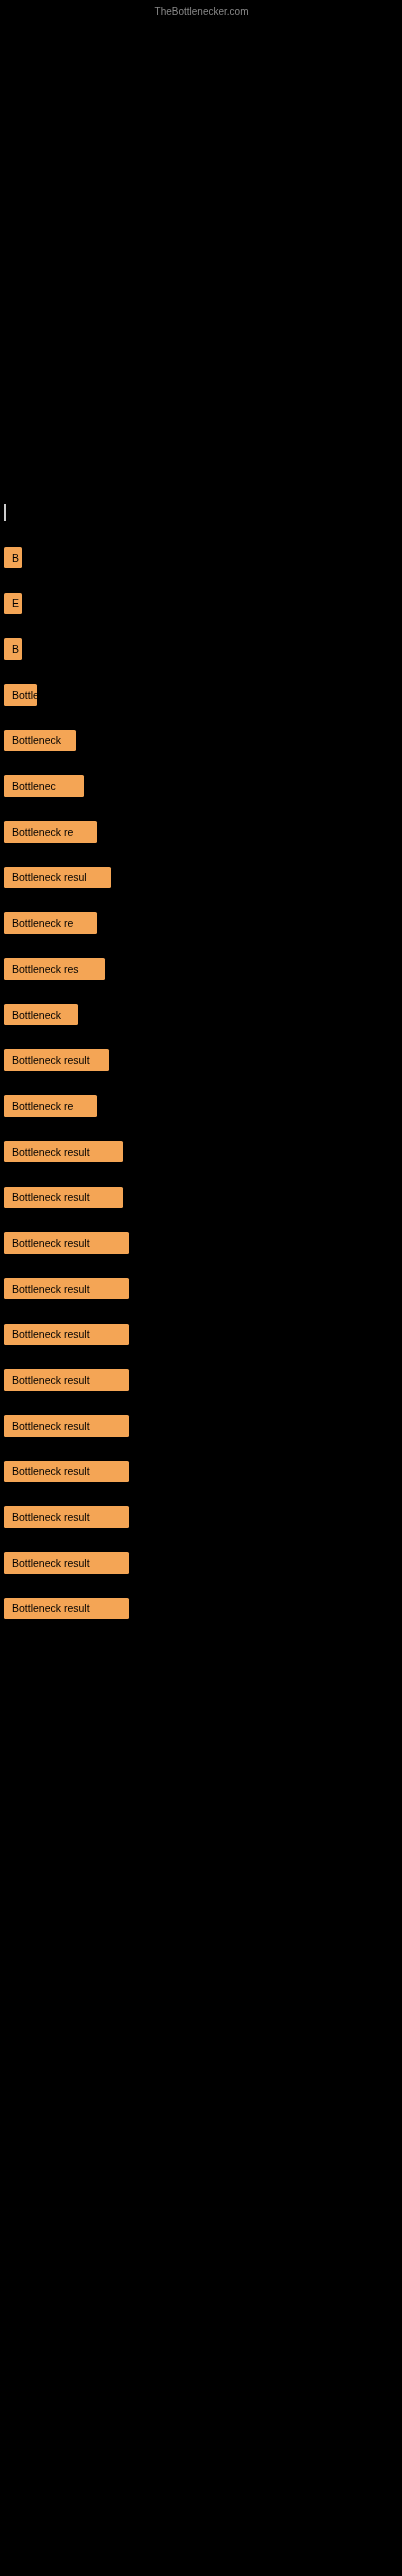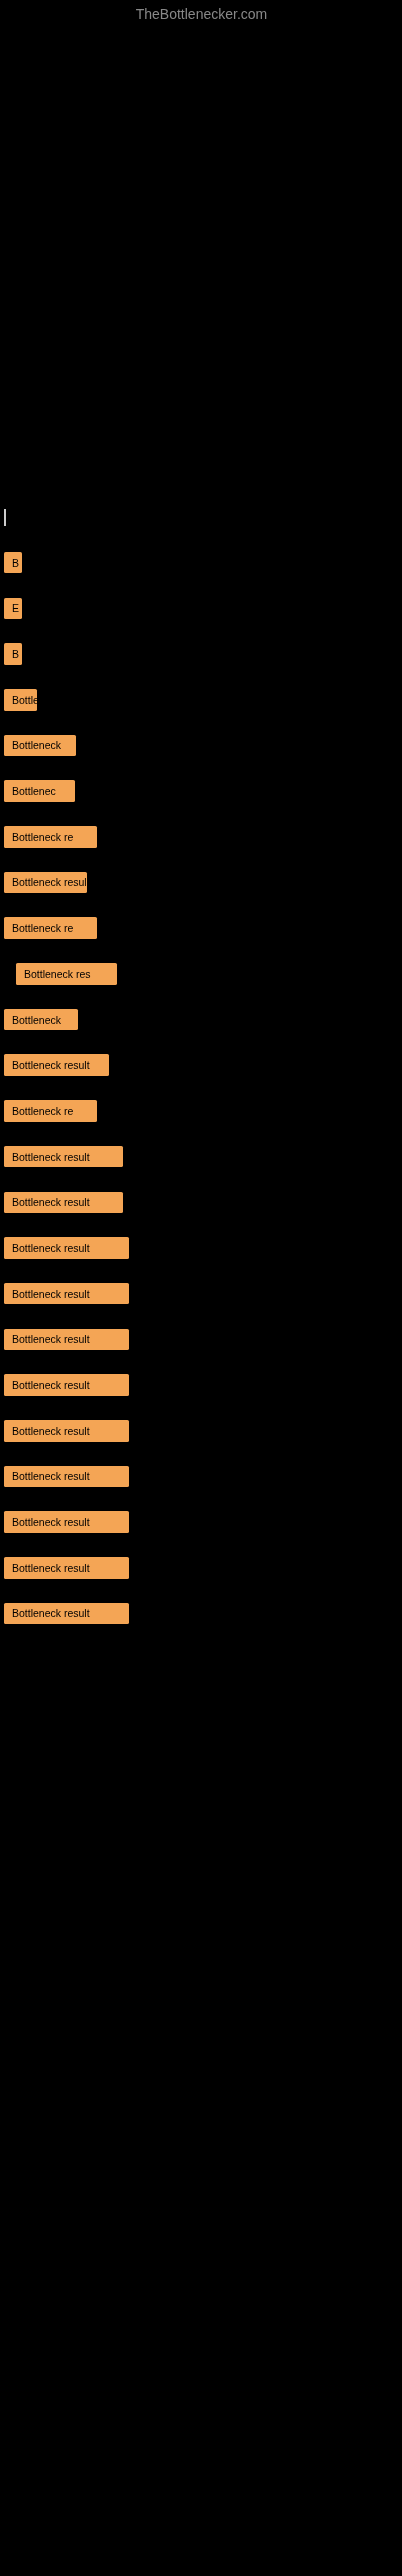"TheBottlenecker.com" .site-title { font-size: 14px -> 10px }
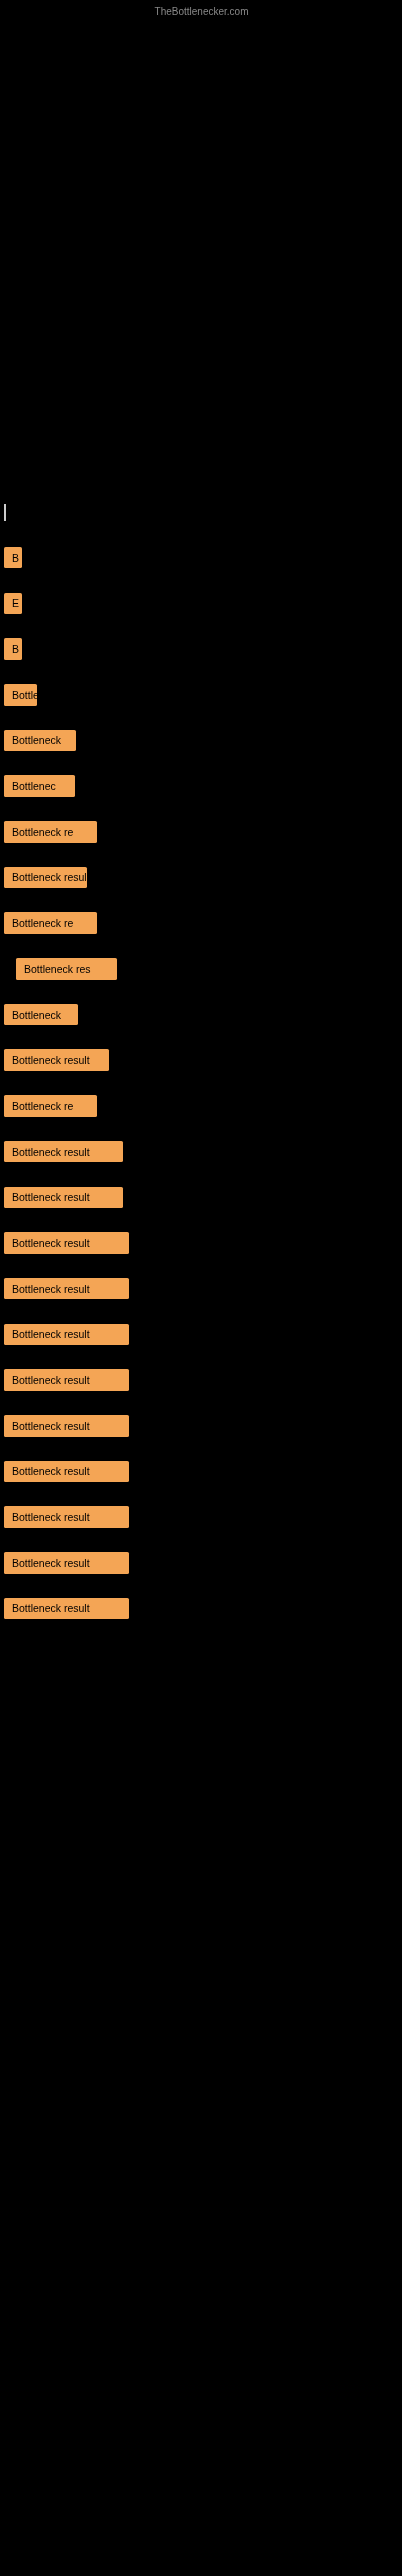"Bottlenec" .result-item.w-sm3 { width: 71px -> 80px }
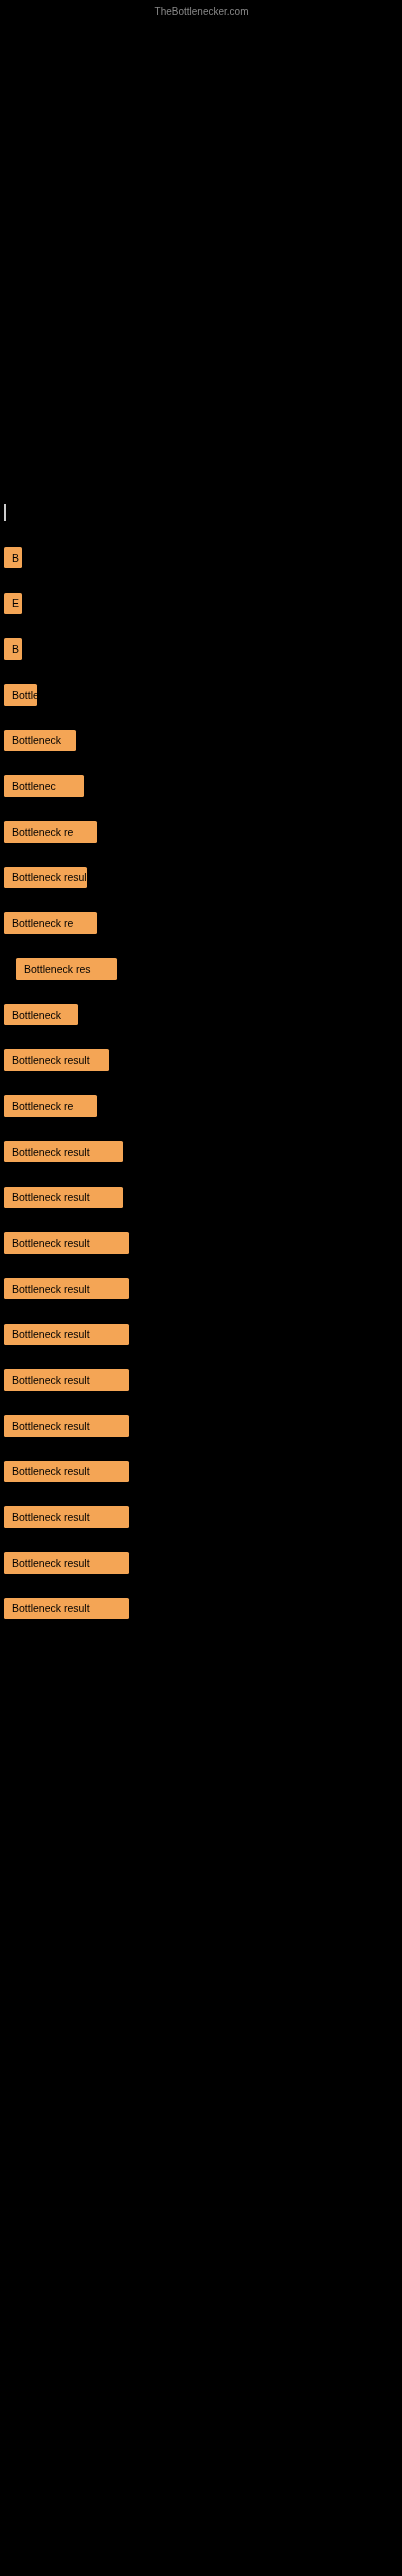"Bottleneck resul" .result-item.w-md2 { width: 83px -> 107px }
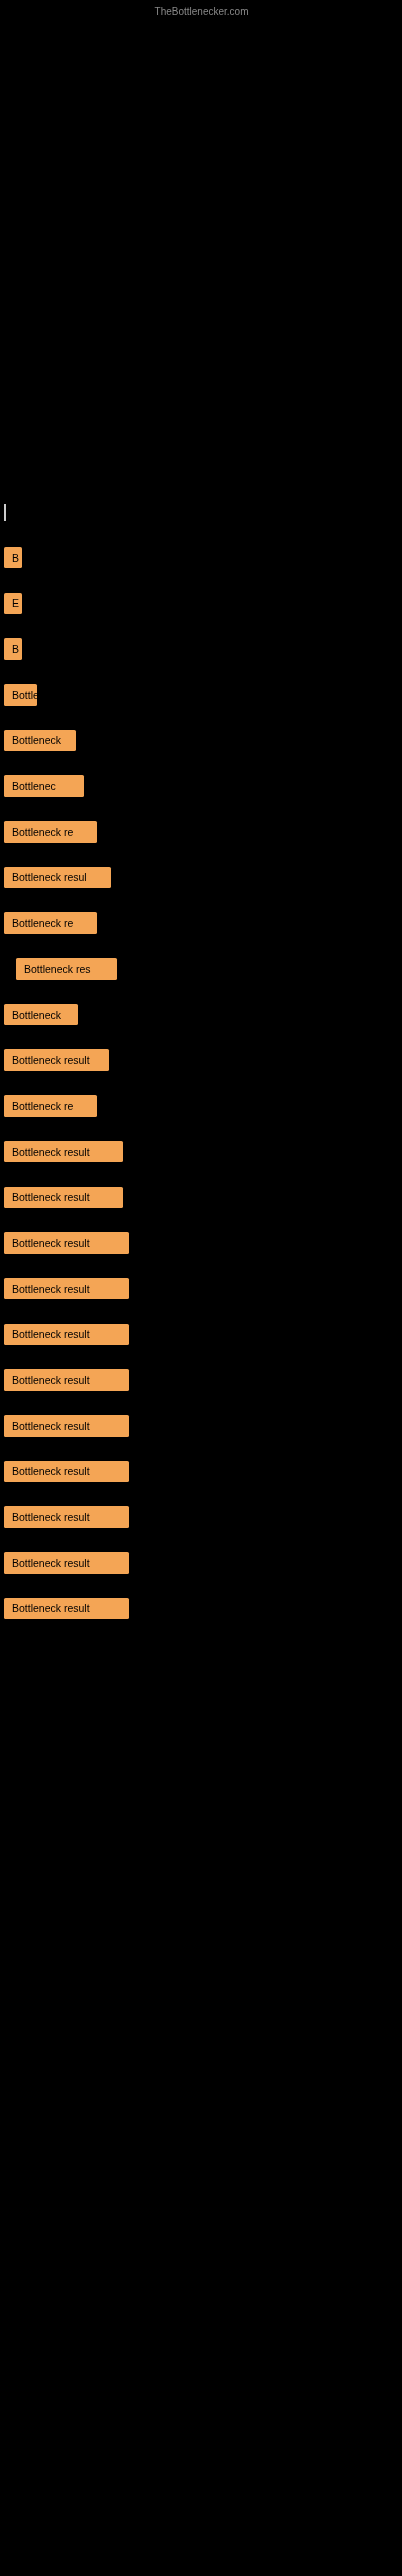"Bottleneck res" .result-item.w-md4 { margin-left: 16px -> 4px }
